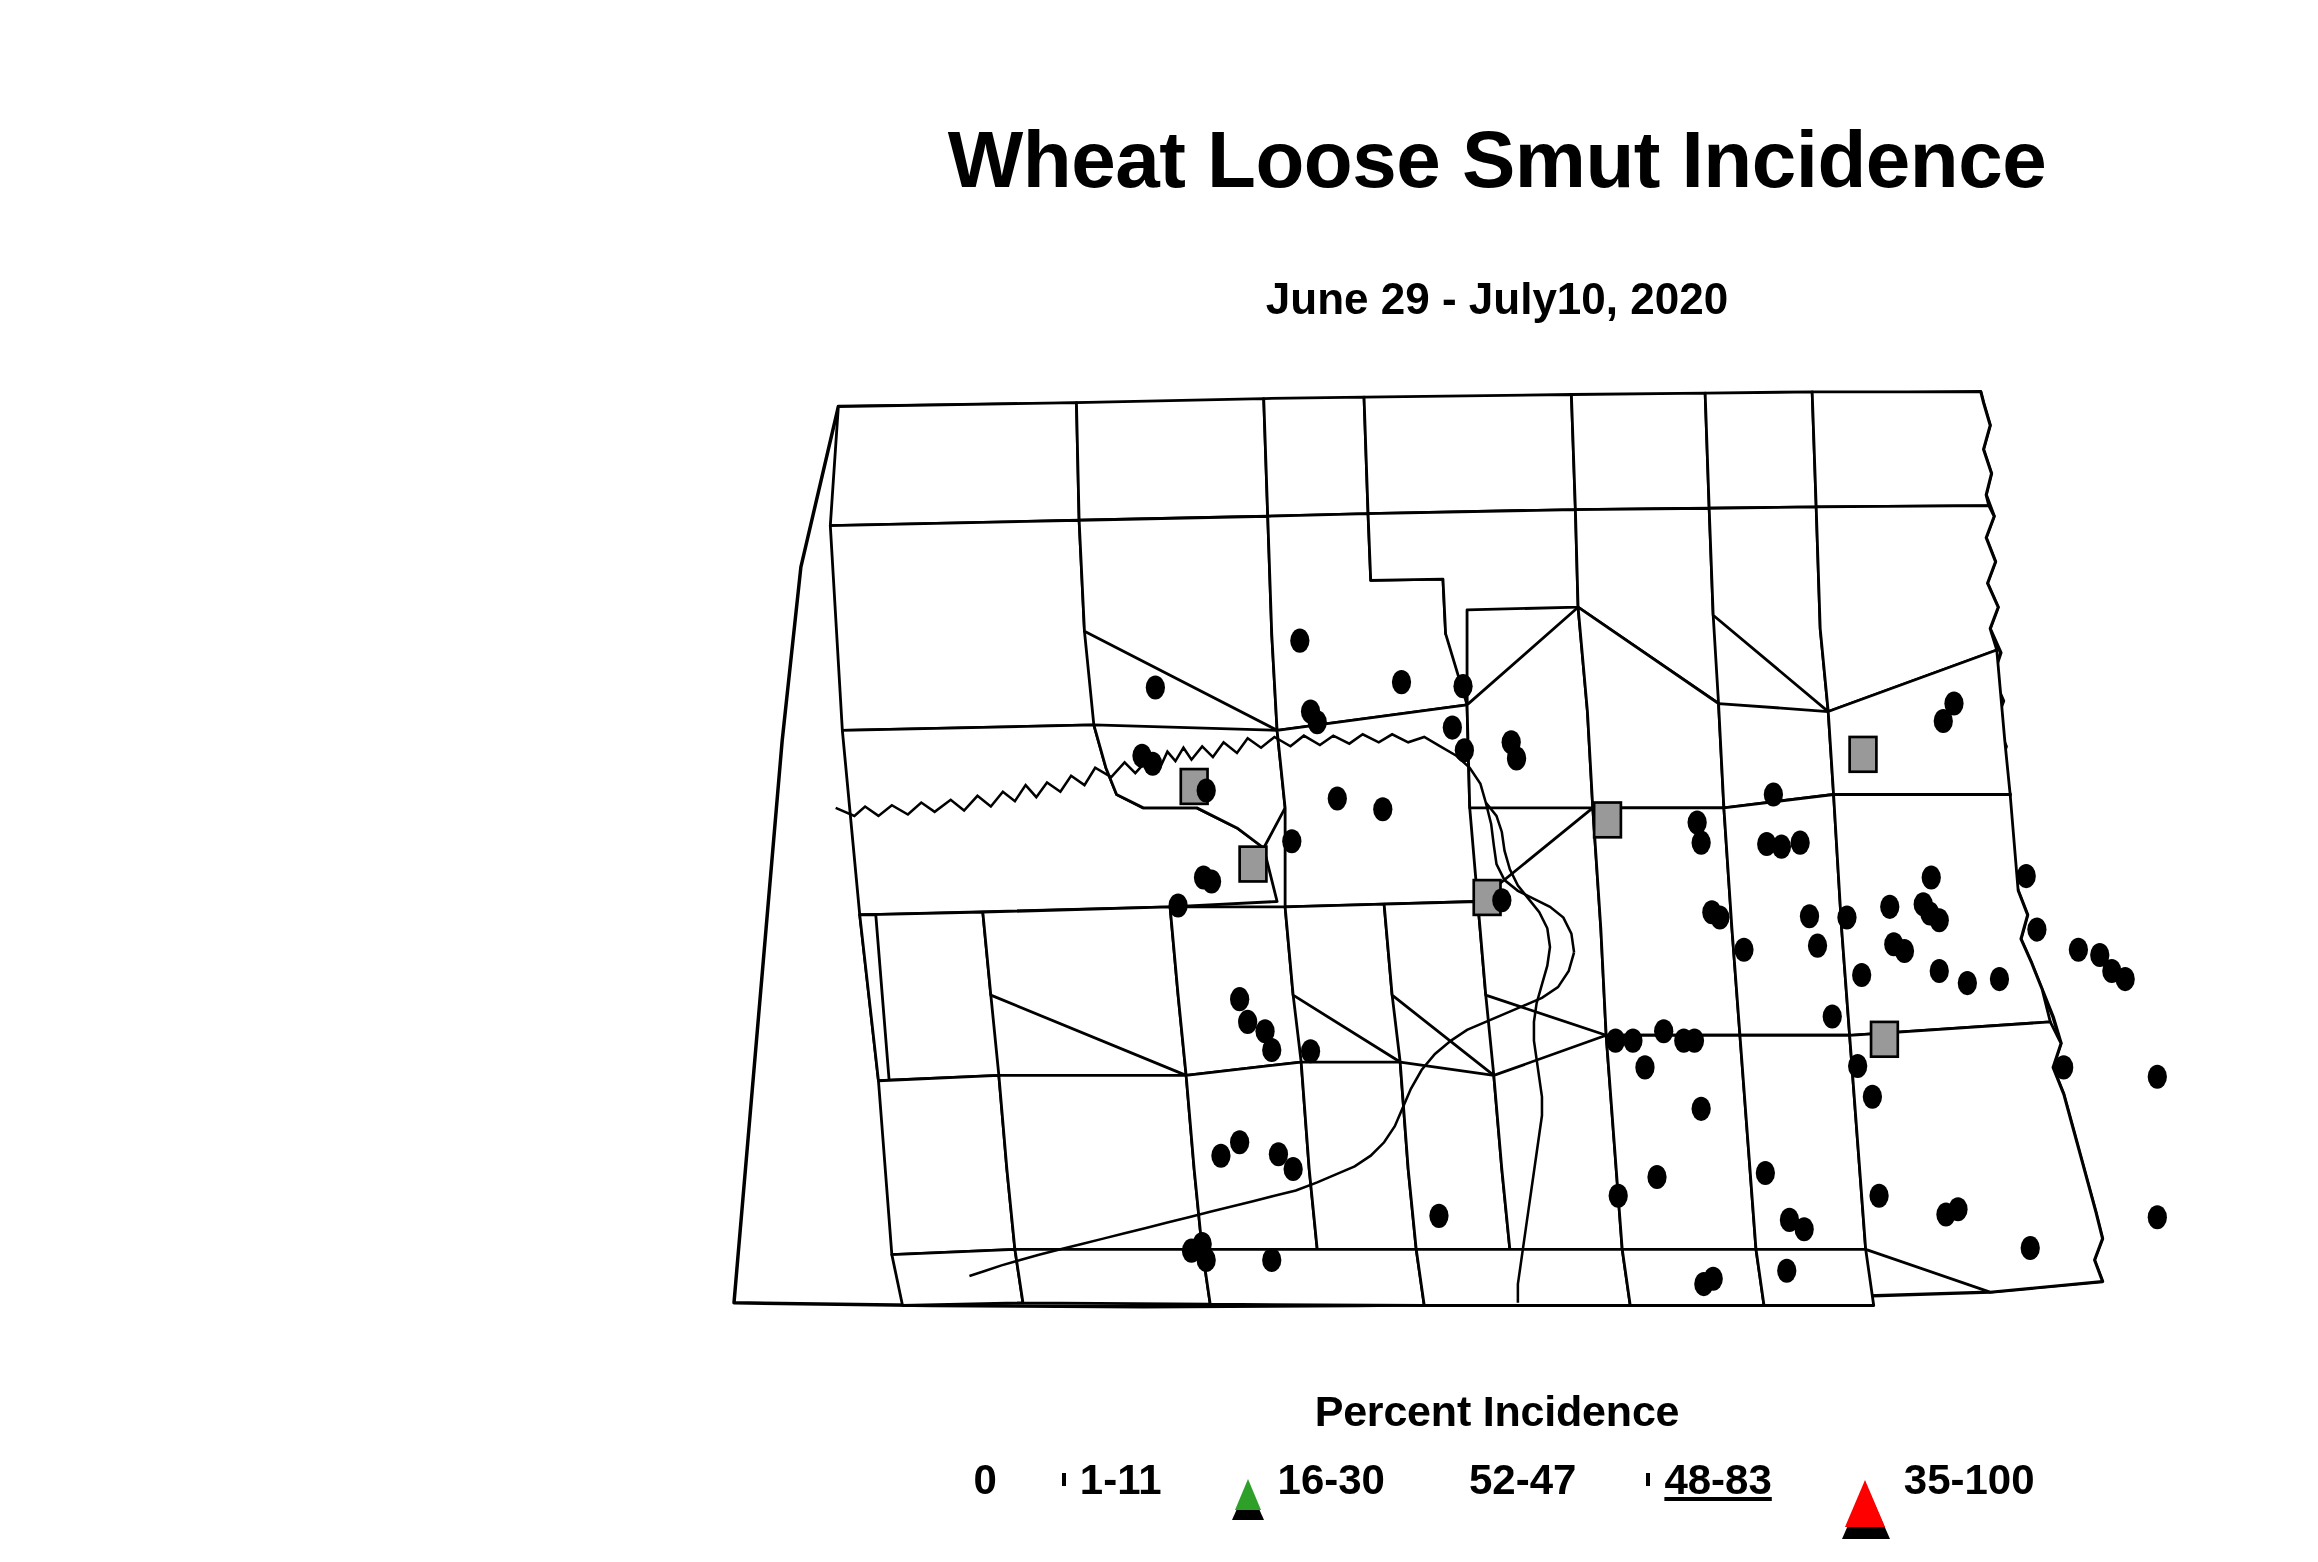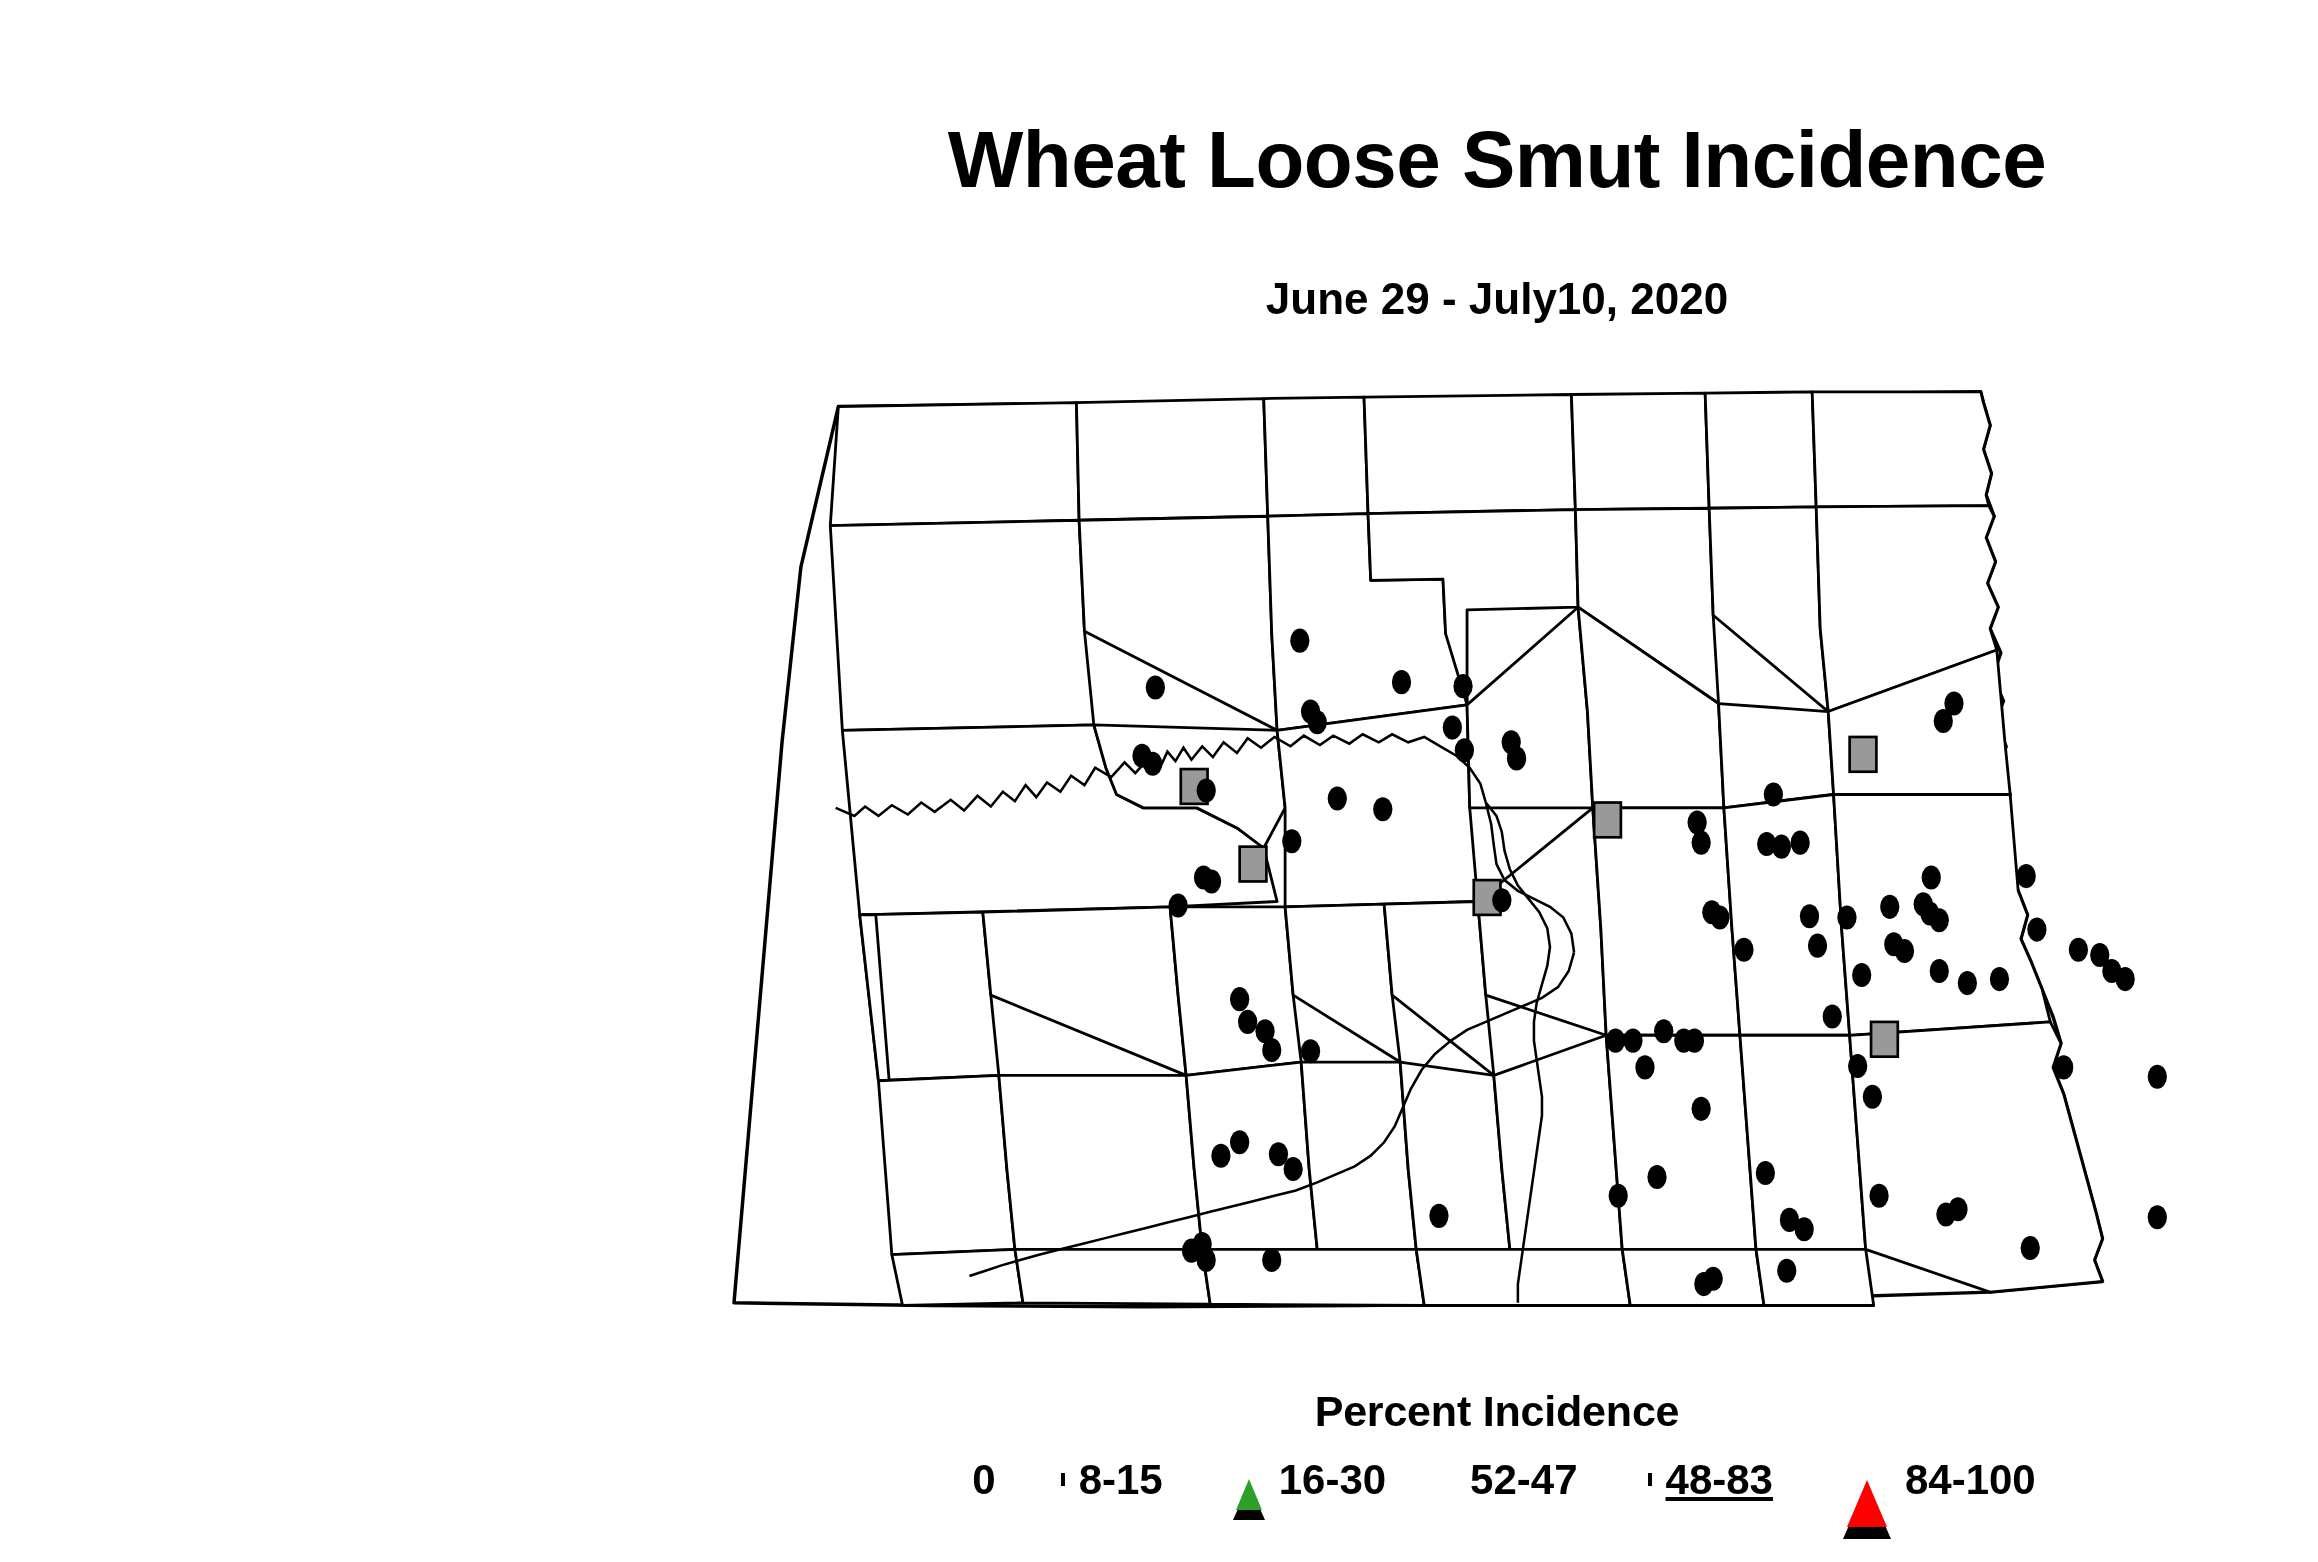"8-15" span.legend-label { text: 8-15 -> 1-11 }
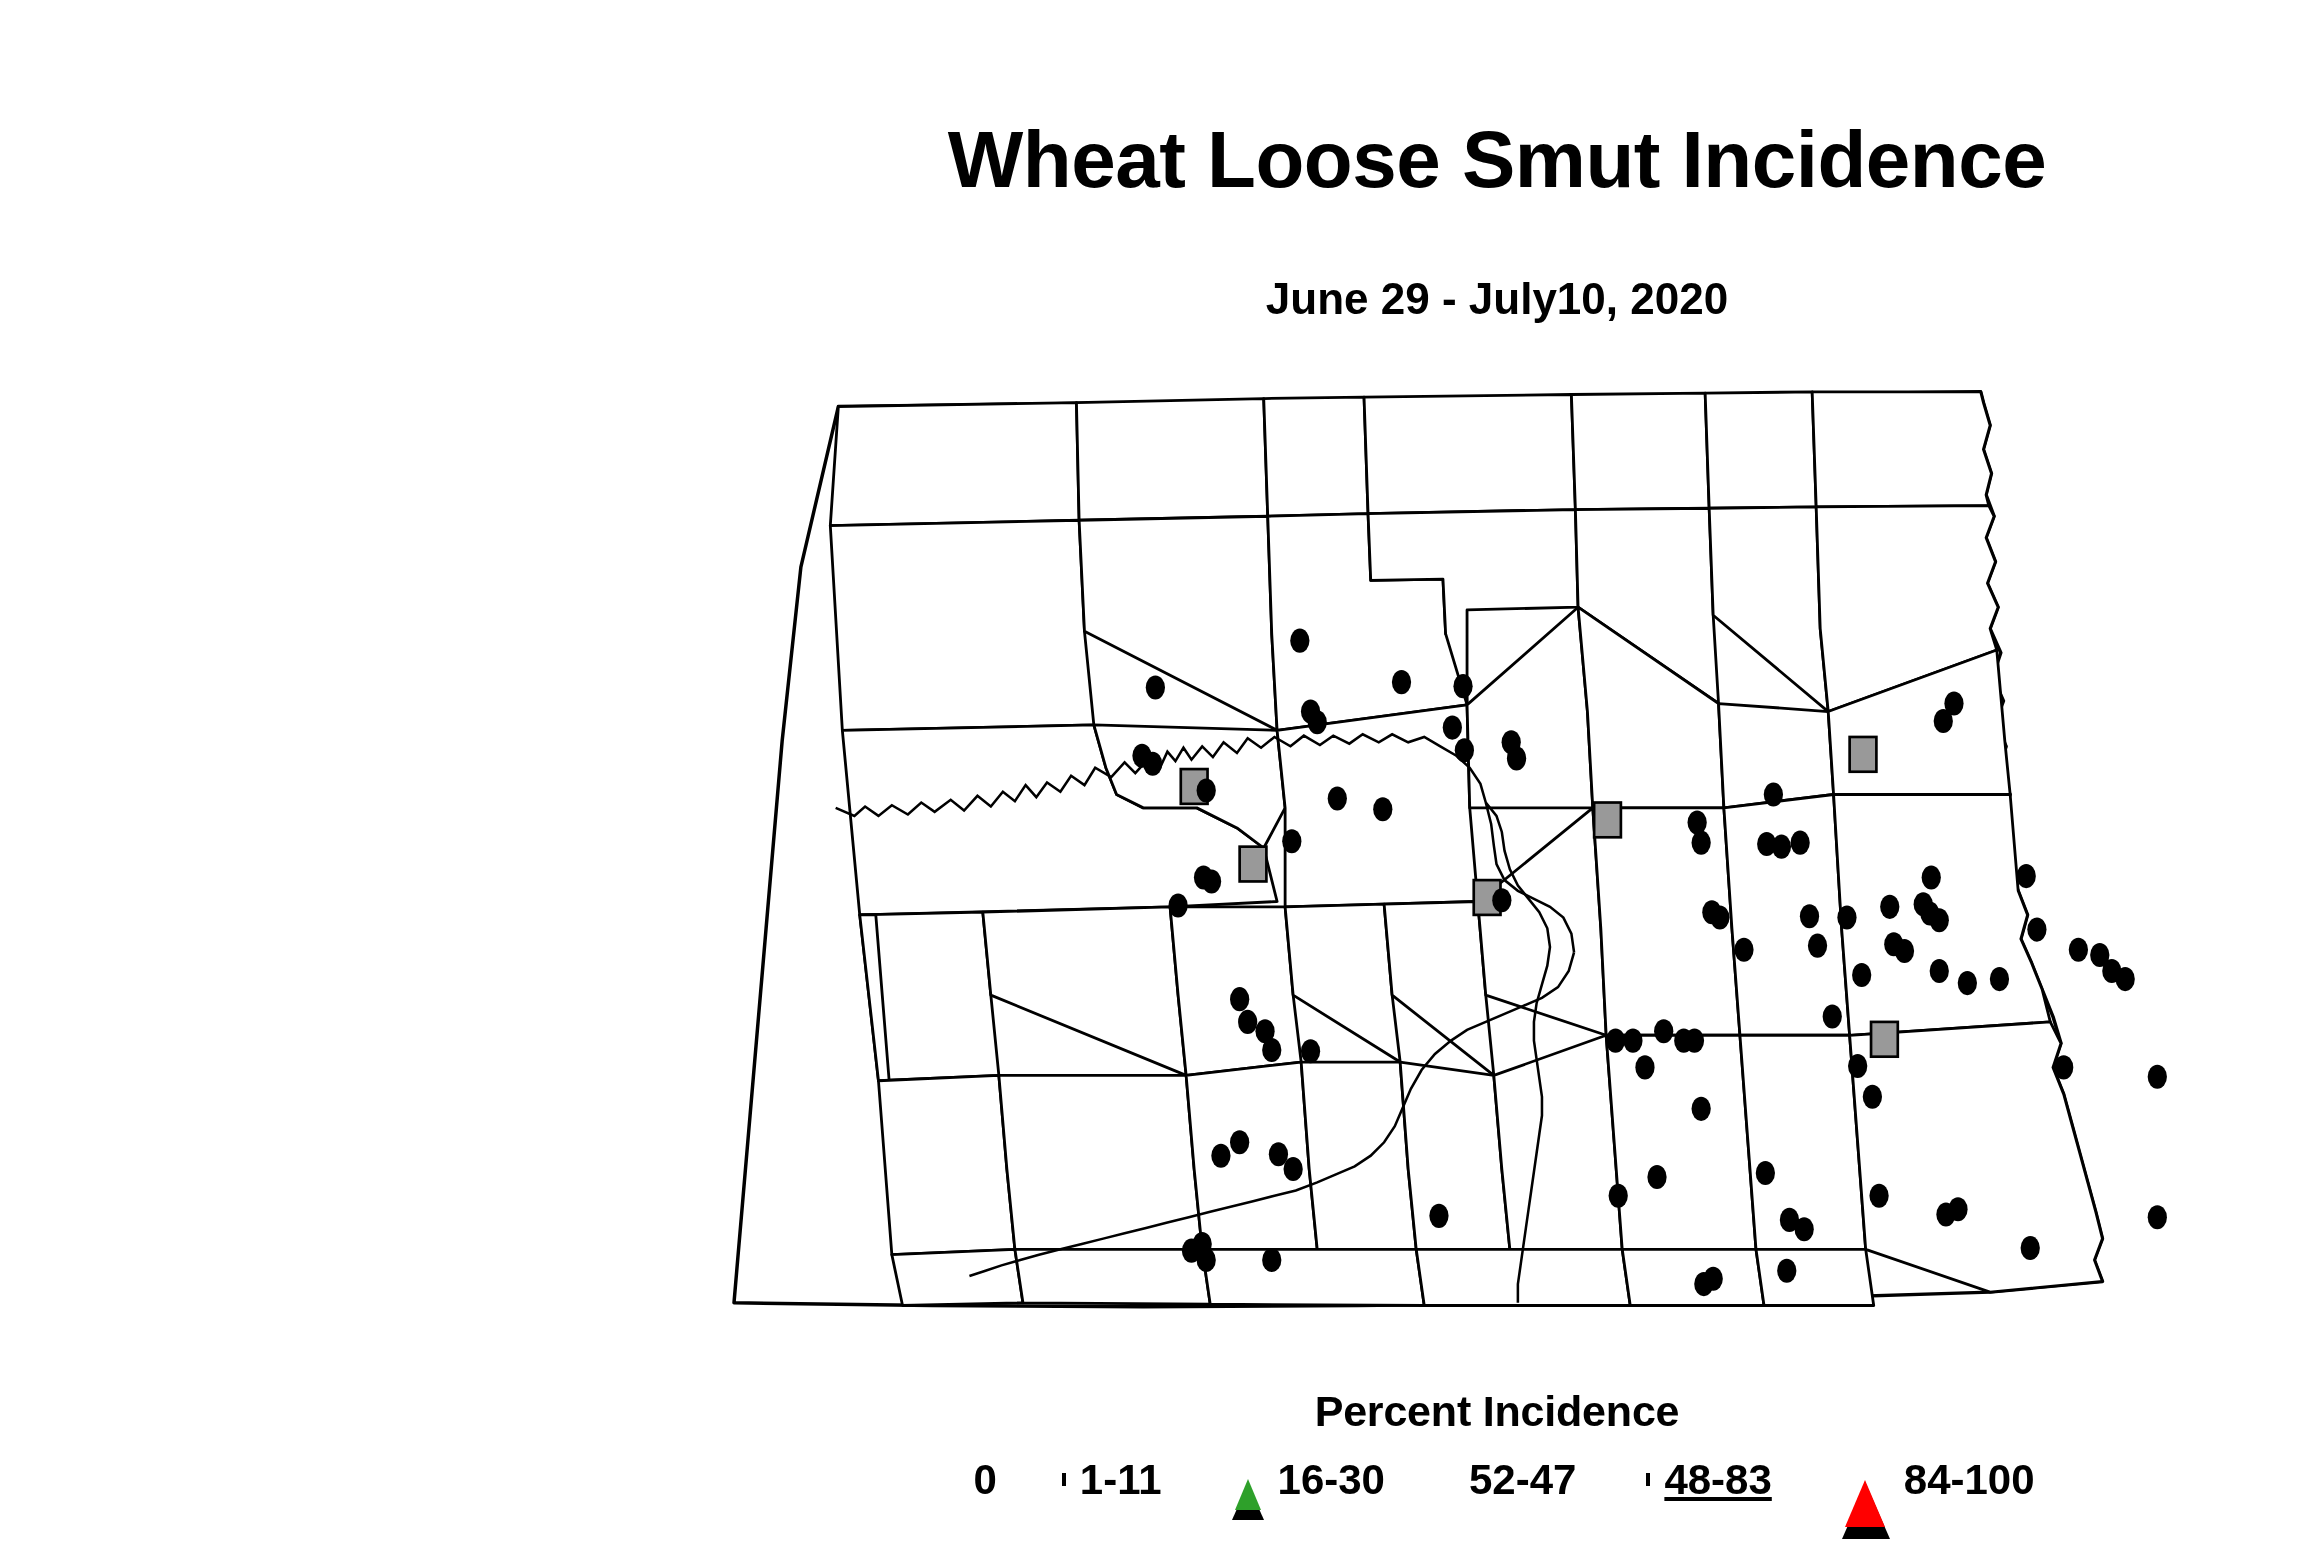"84-100" span.legend-label { text: 84-100 -> 35-100 }
